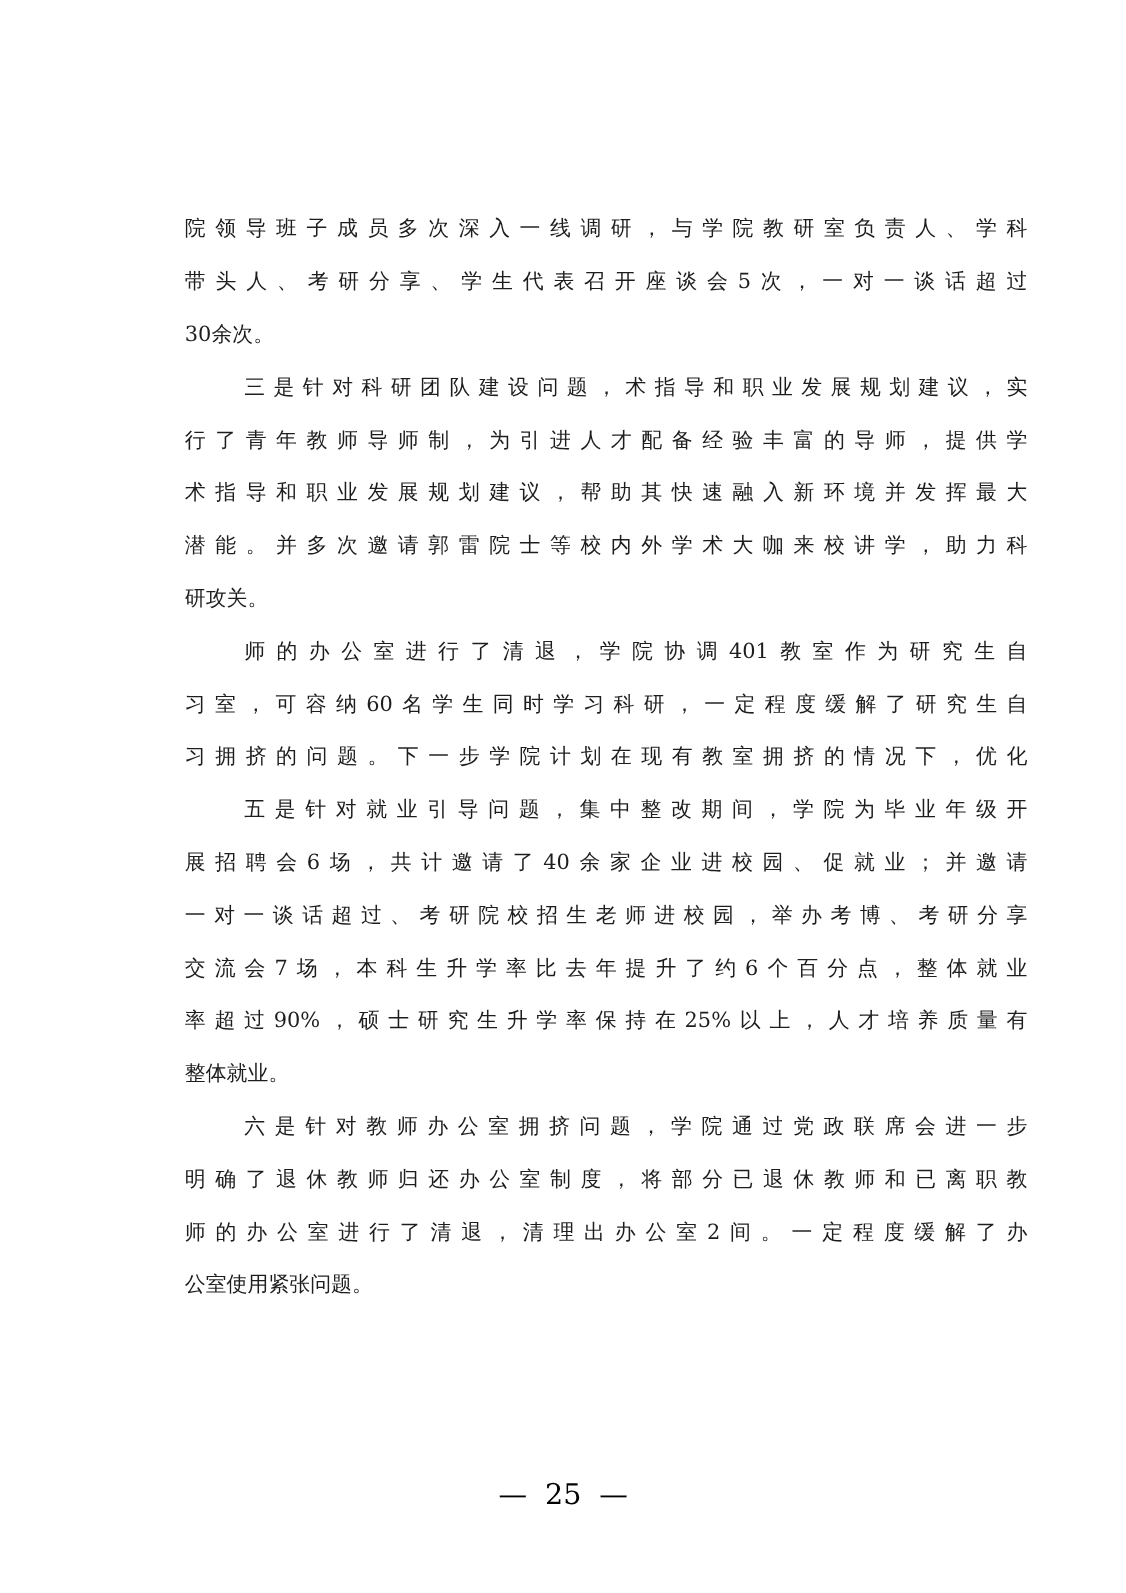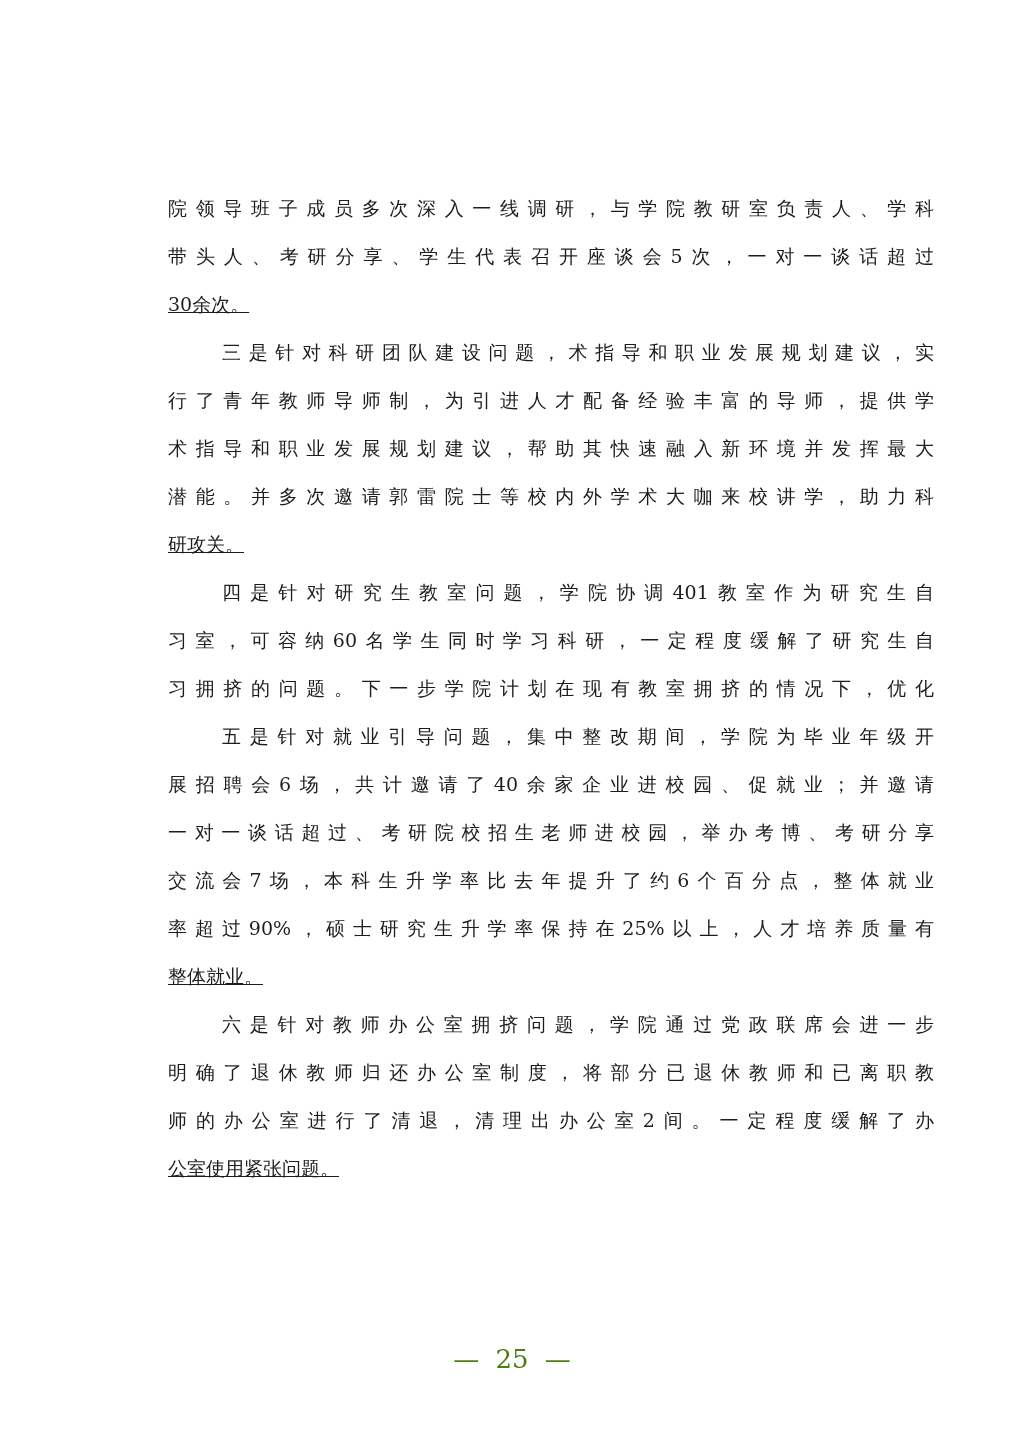"30余次。" .e { text-decoration: underline -> none }
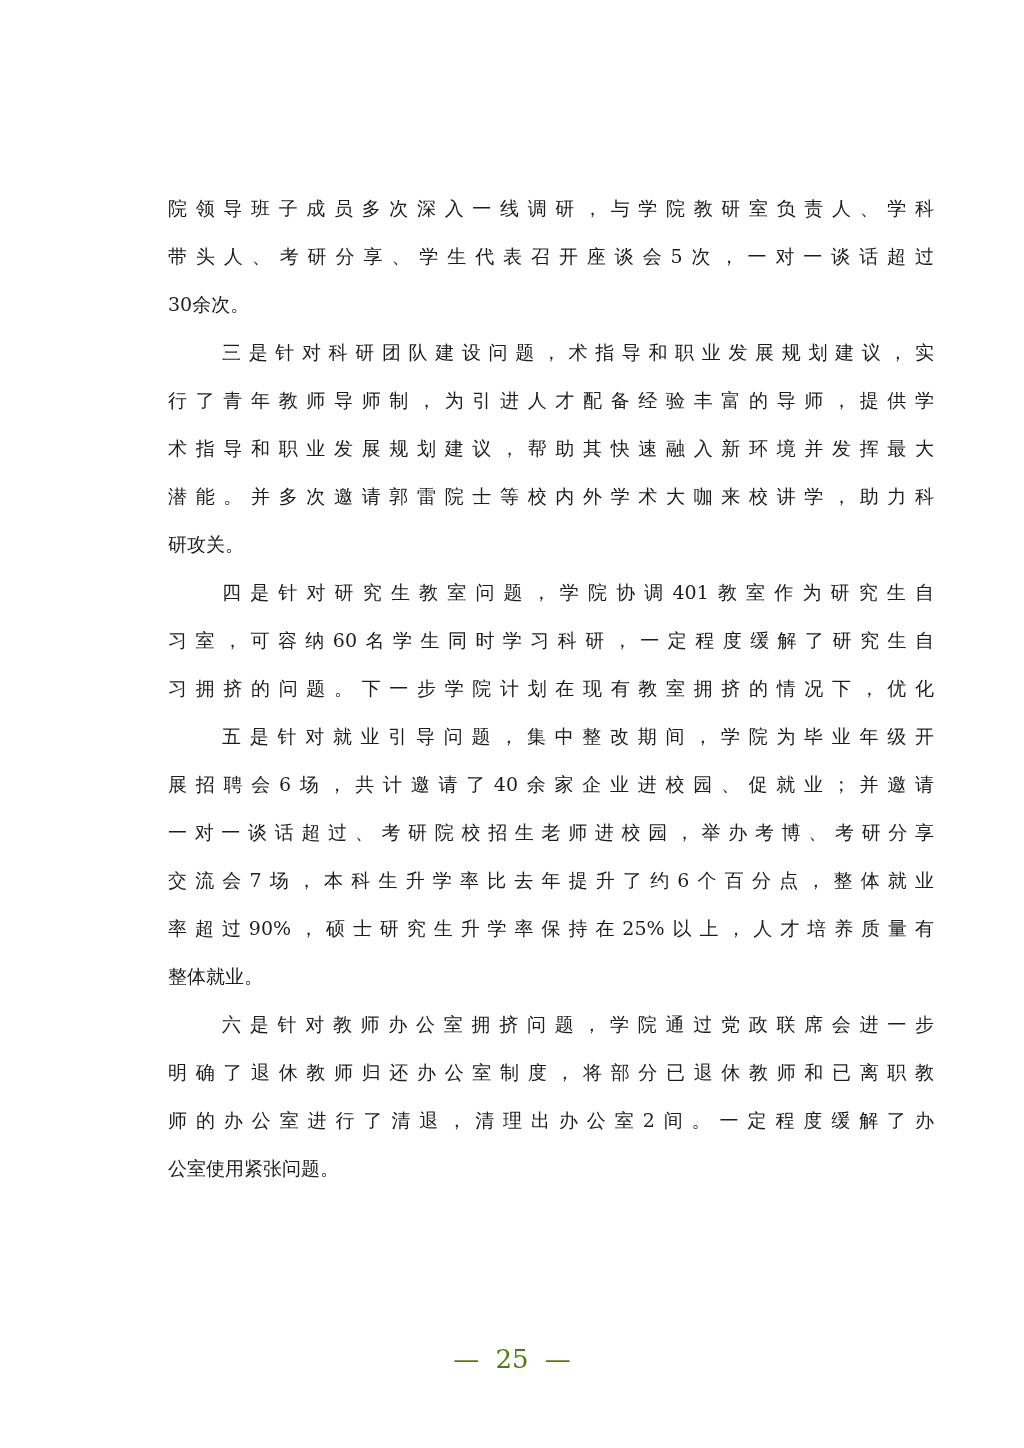"四是针对研究生教室问题，学院协调401教室作为研究生自" div.line { text: 四是针对研究生教室问题 -> 师的办公室进行了清退 }
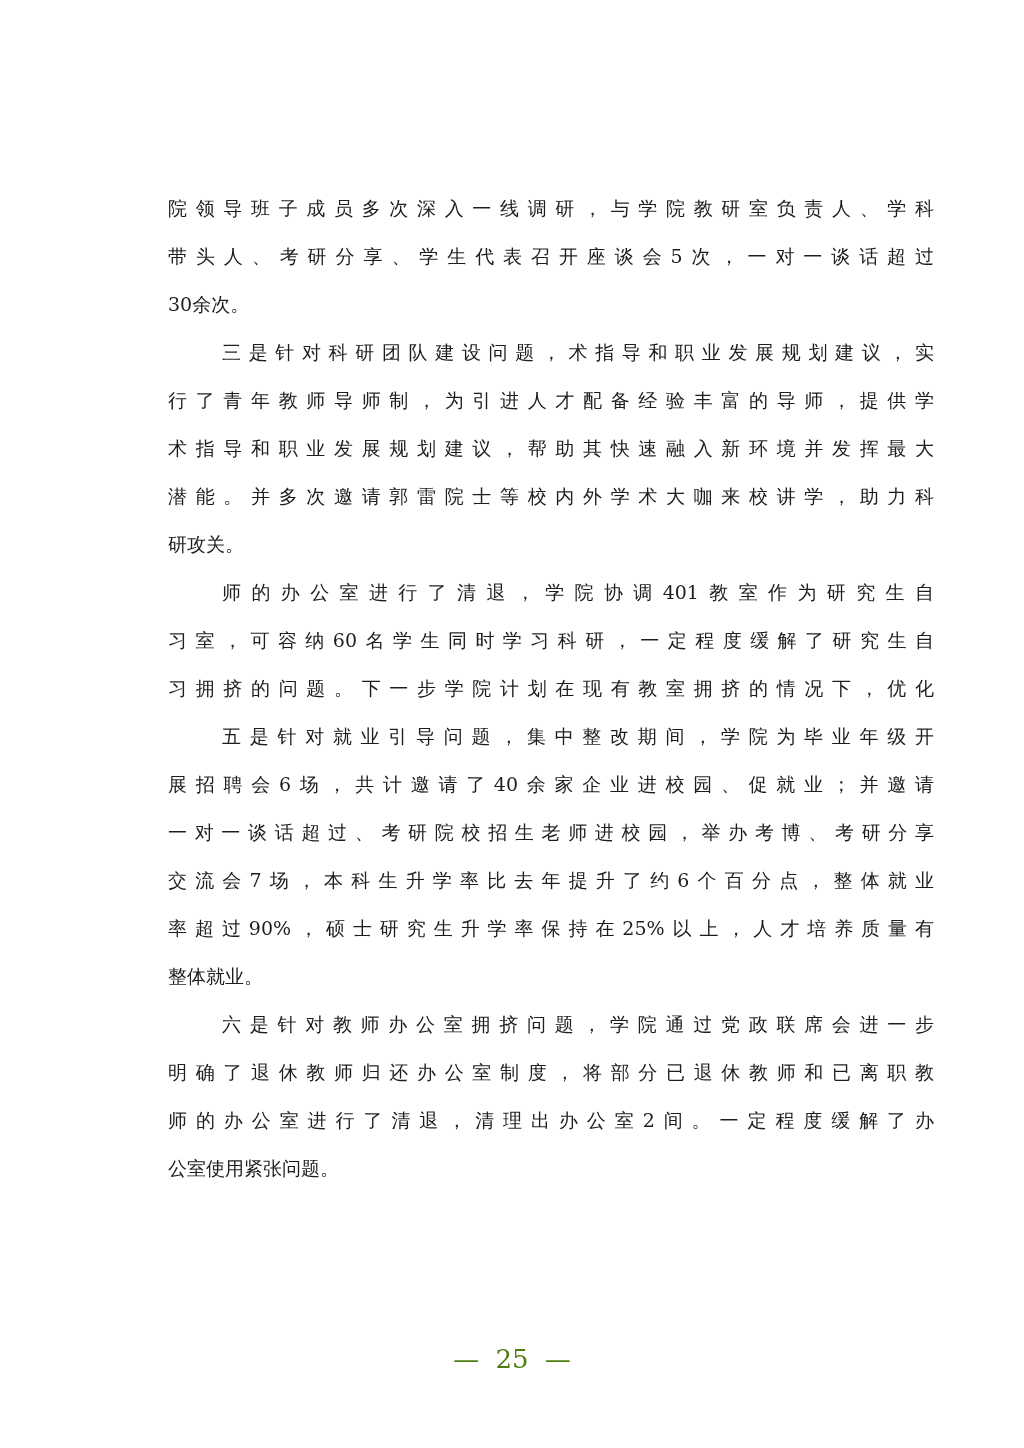"— 25 —" .footer { color: #4d7c0f -> #000000 }
